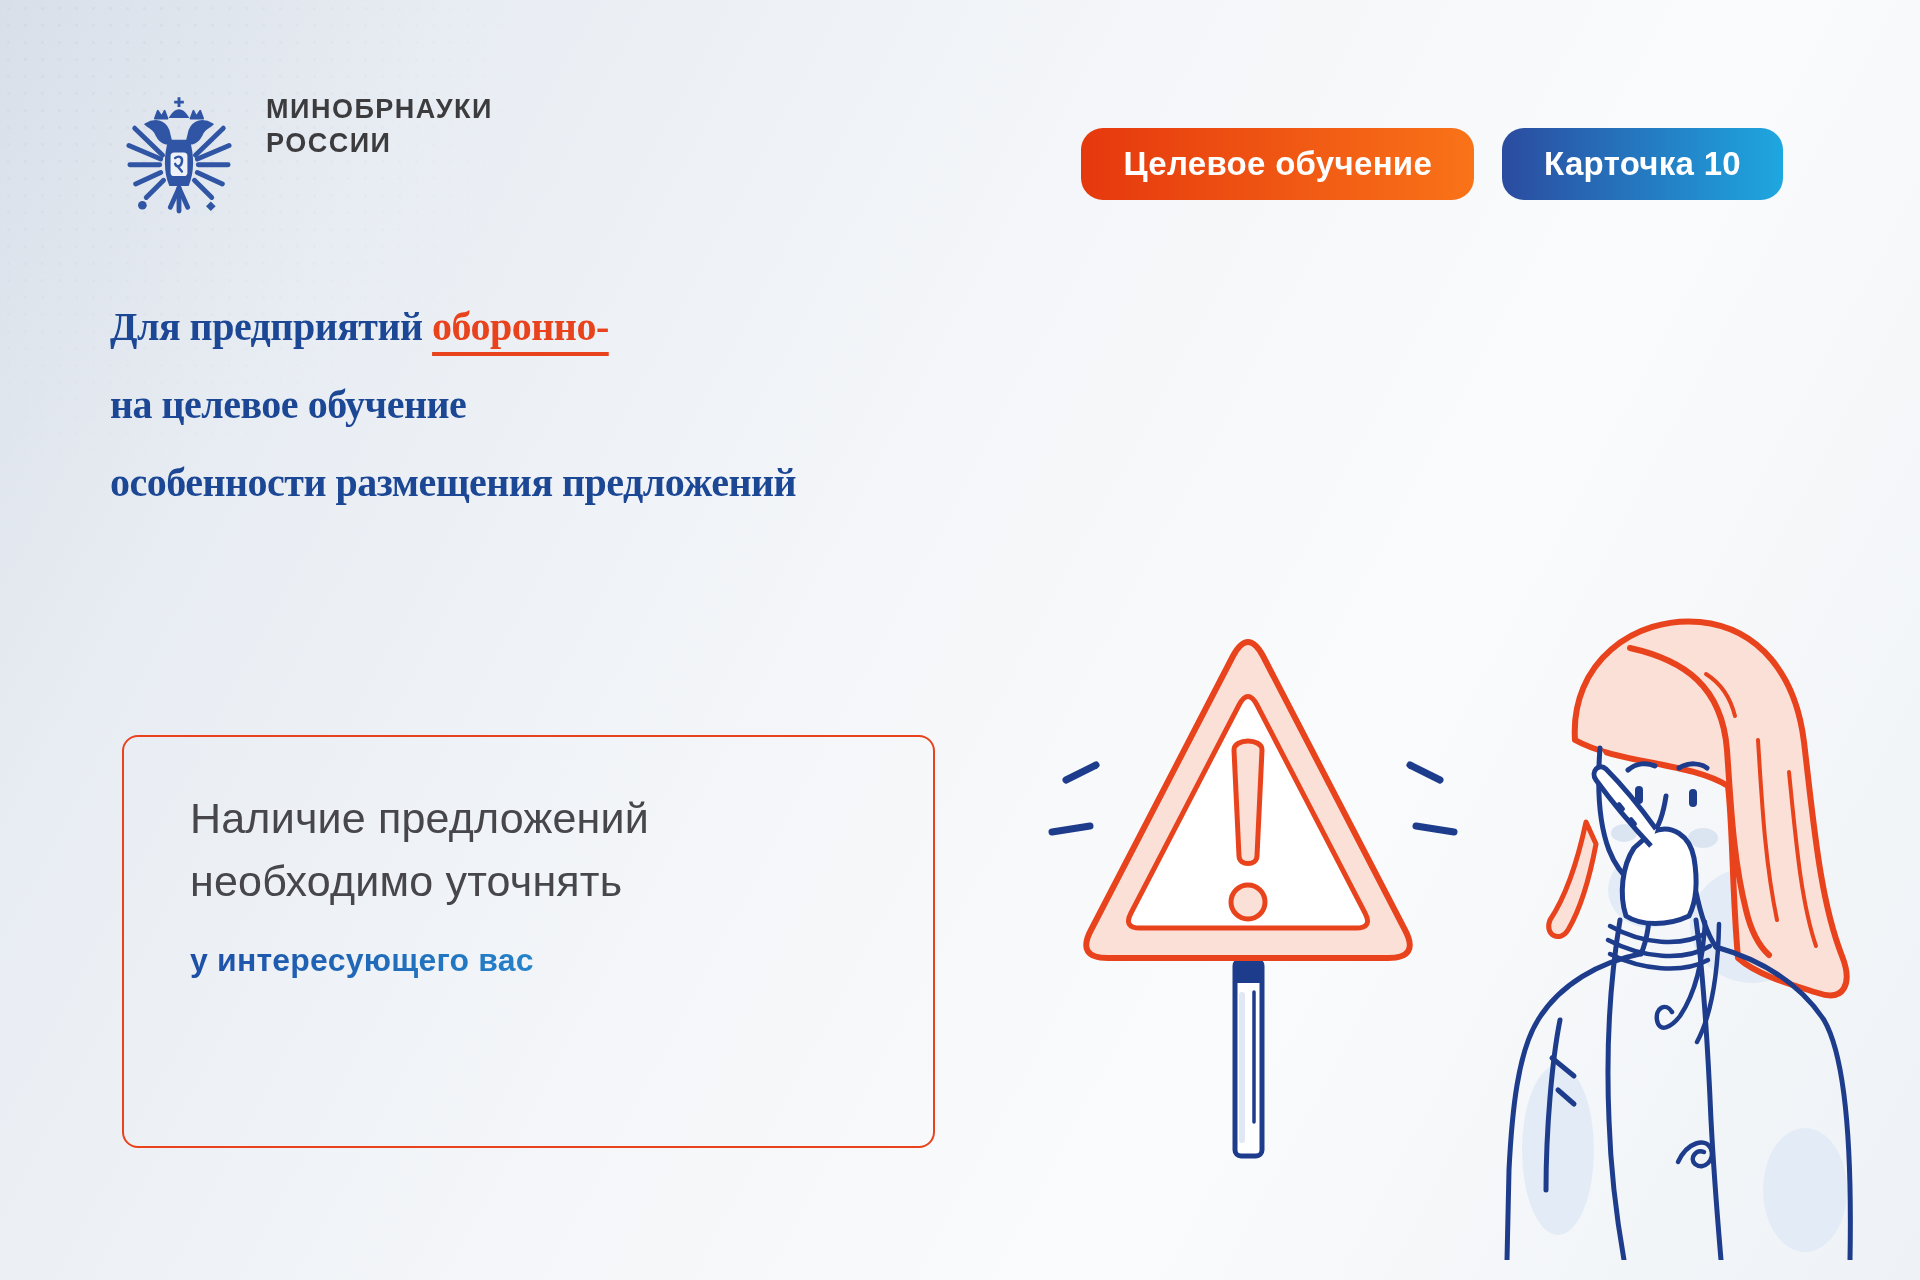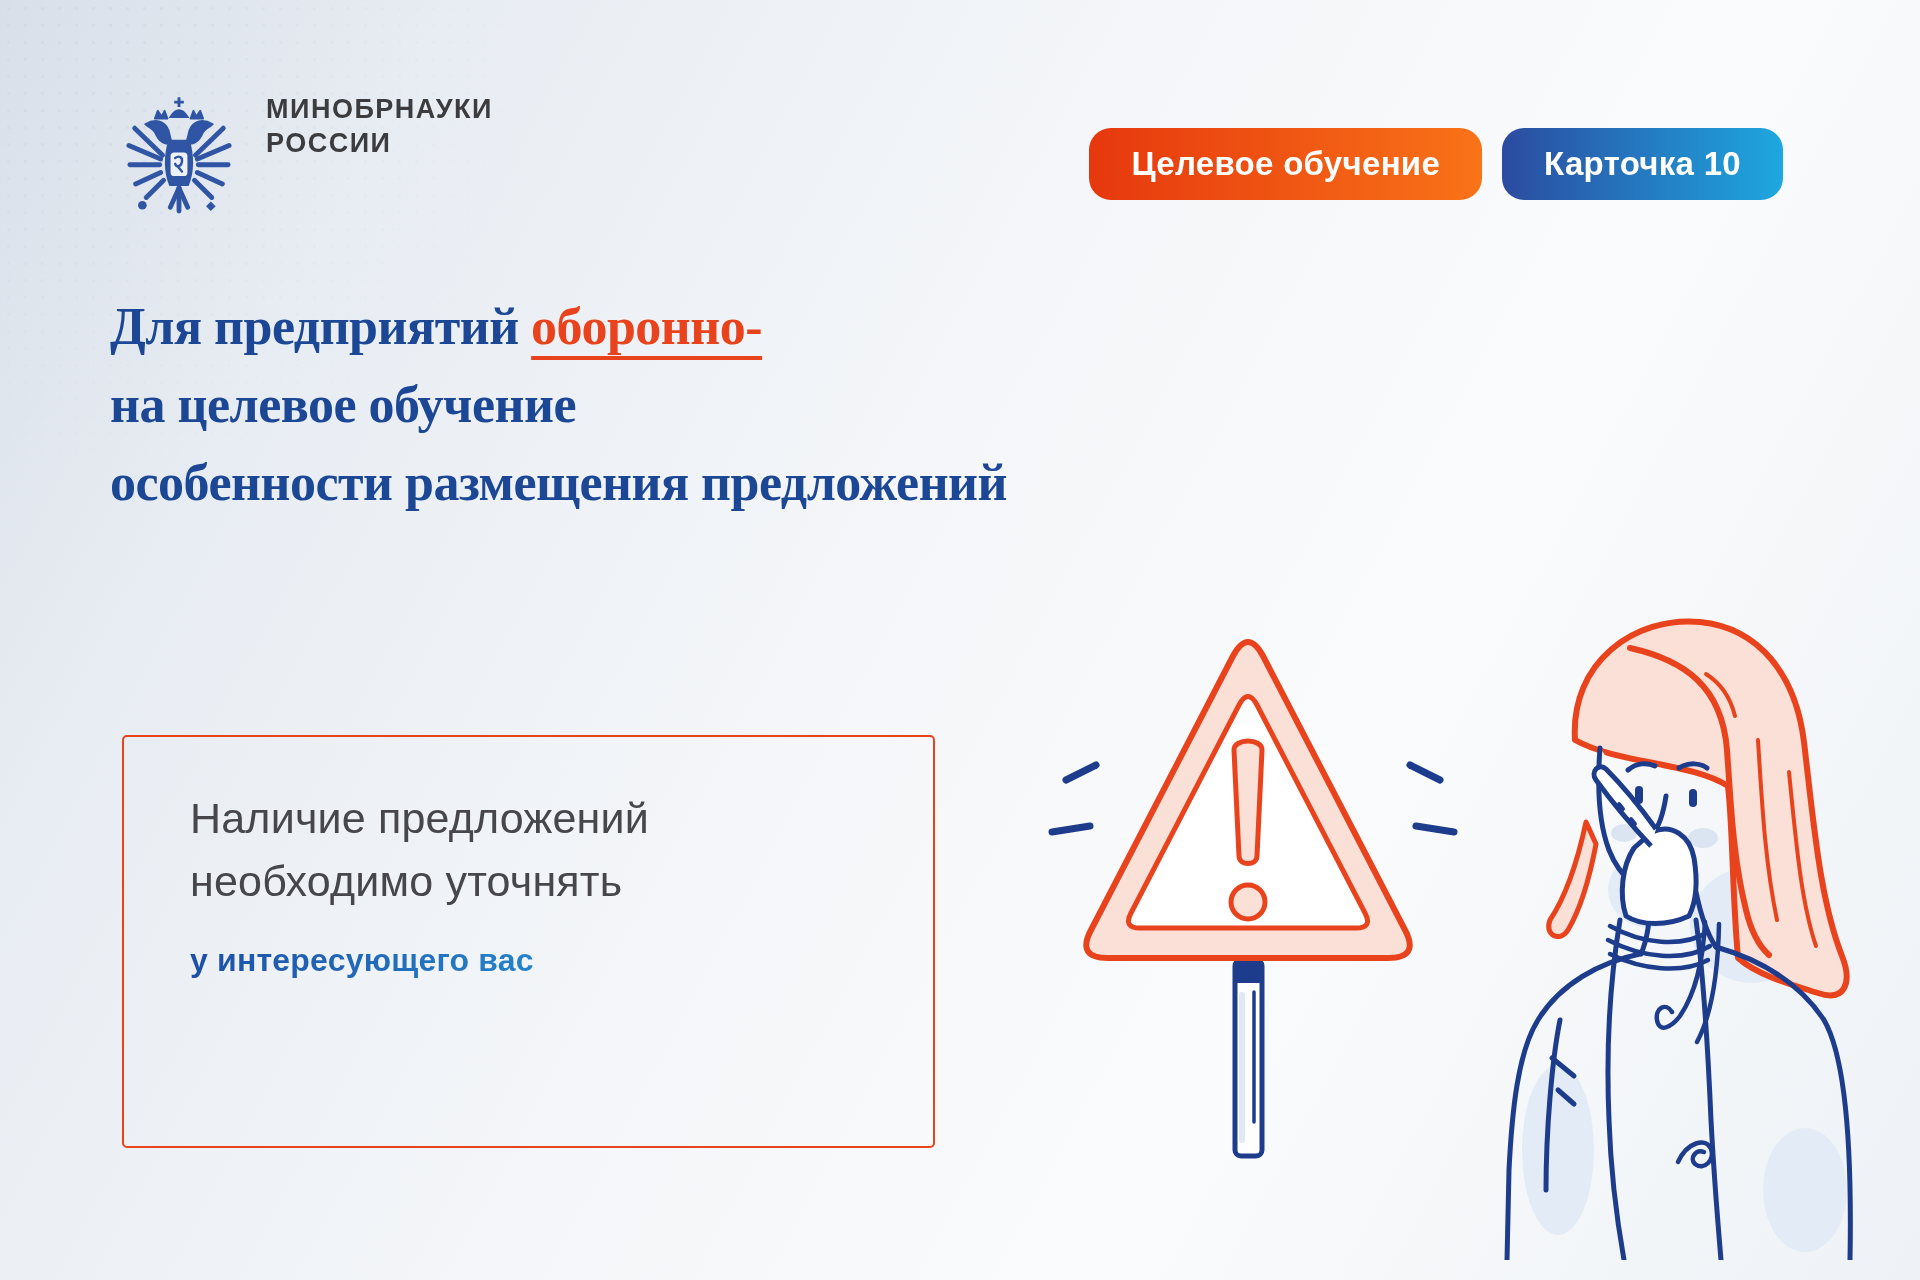"Целевое обучение" .badges { gap: 20px -> 28px }
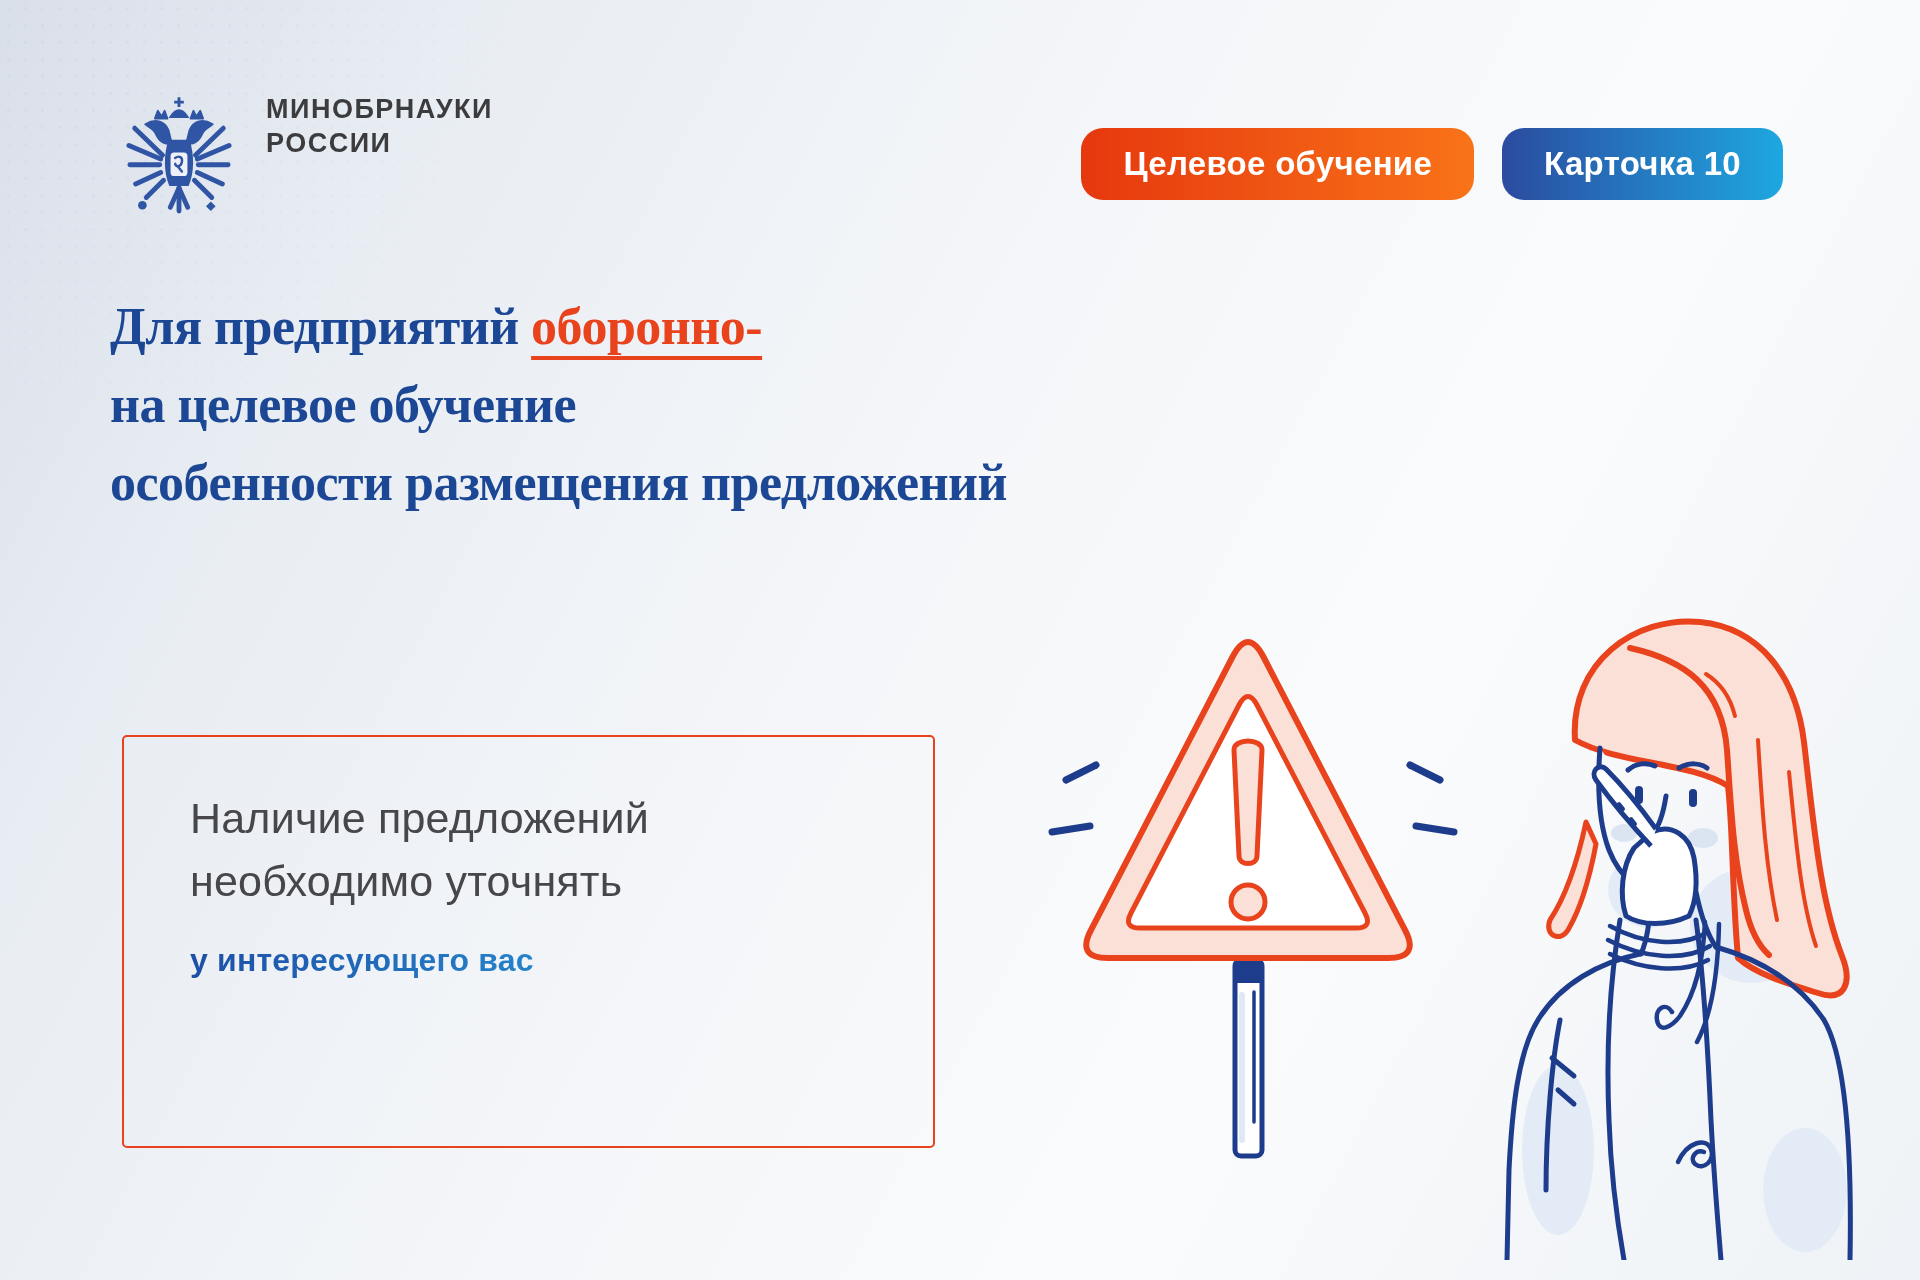"Для предприятий оборонно-" .headline { font-size: 52px -> 40px }
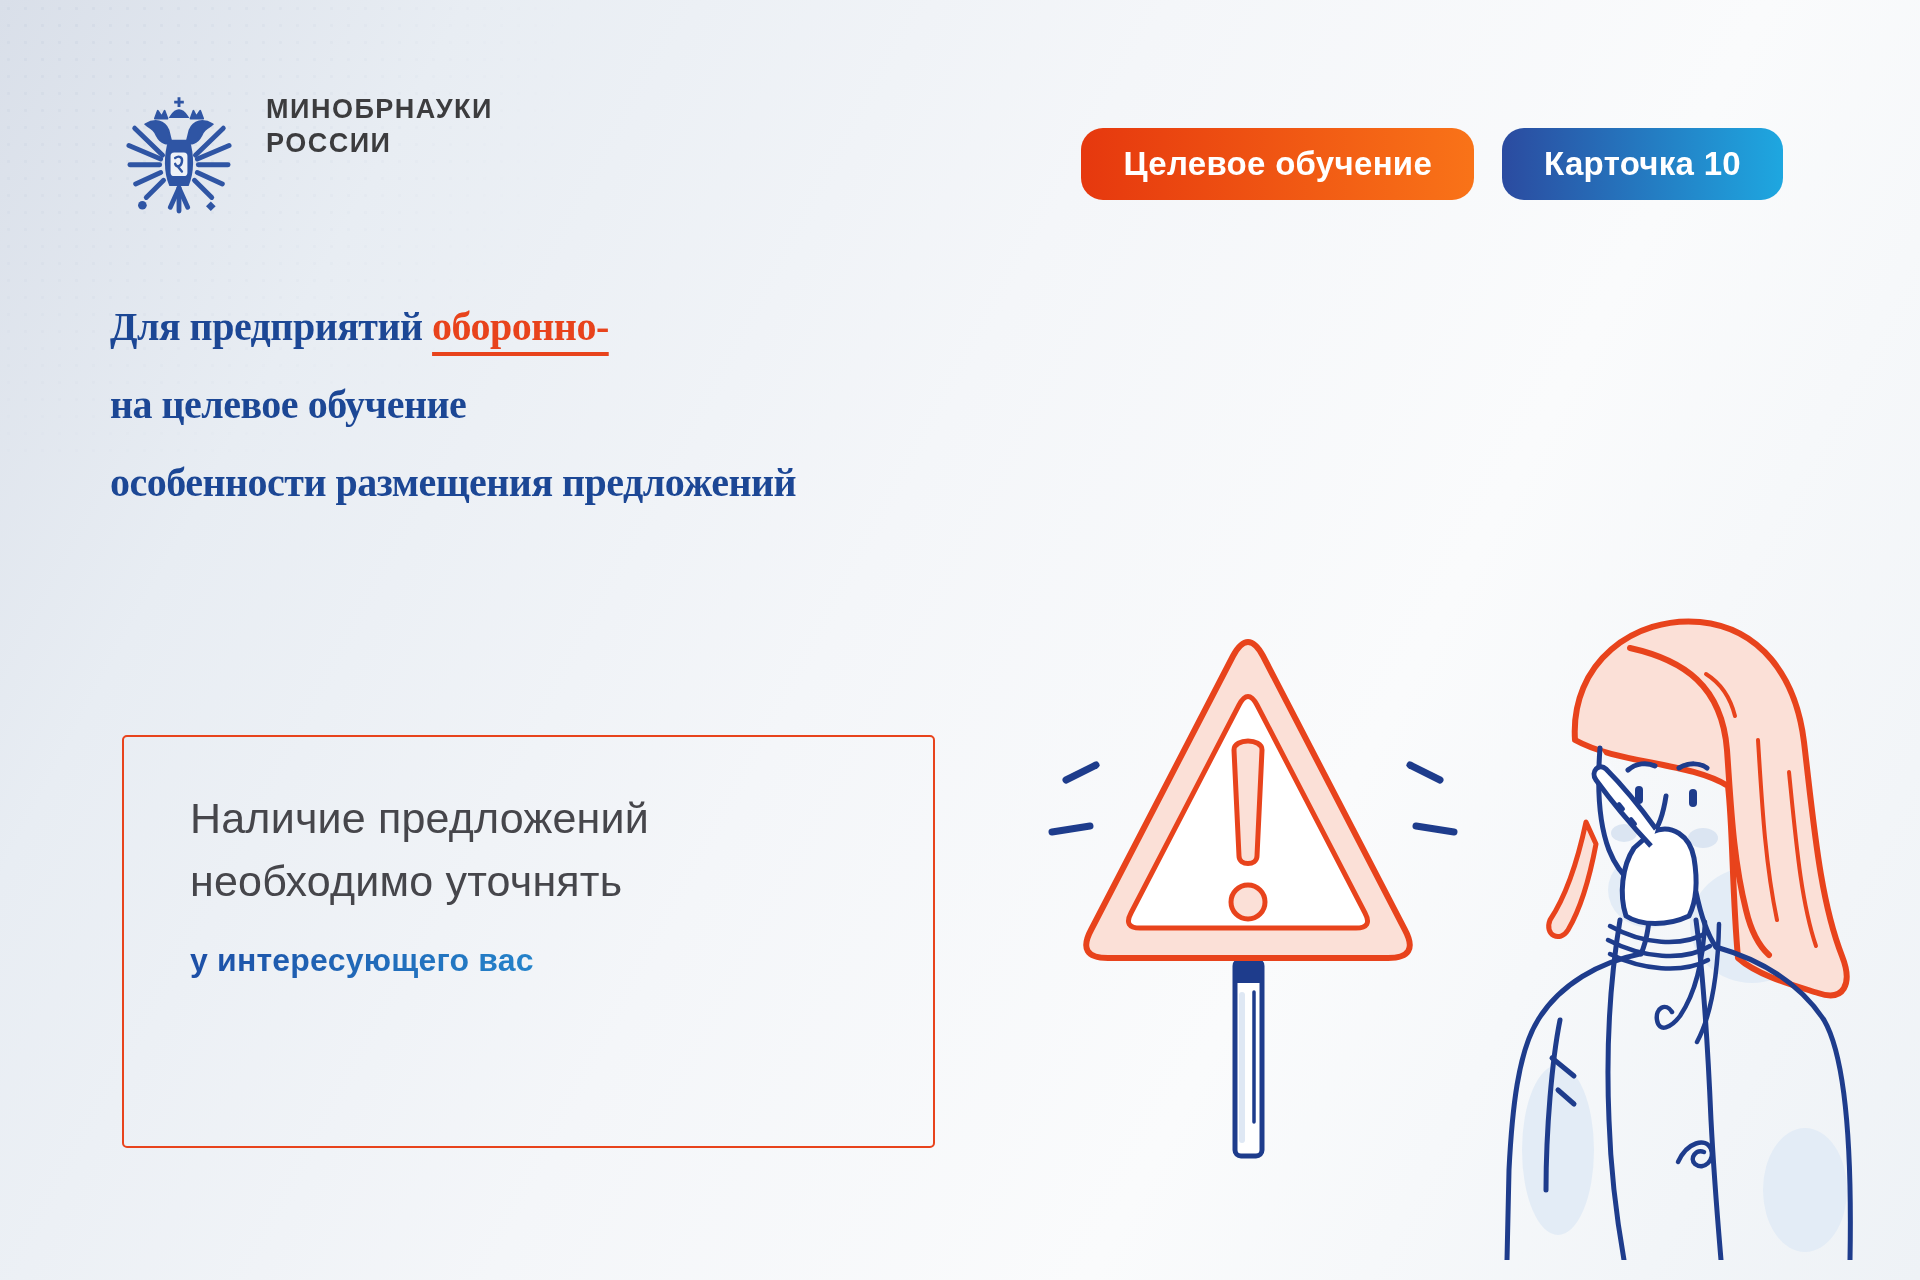"Наличие предложений" .info-box { border-radius: 5px -> 16px }
